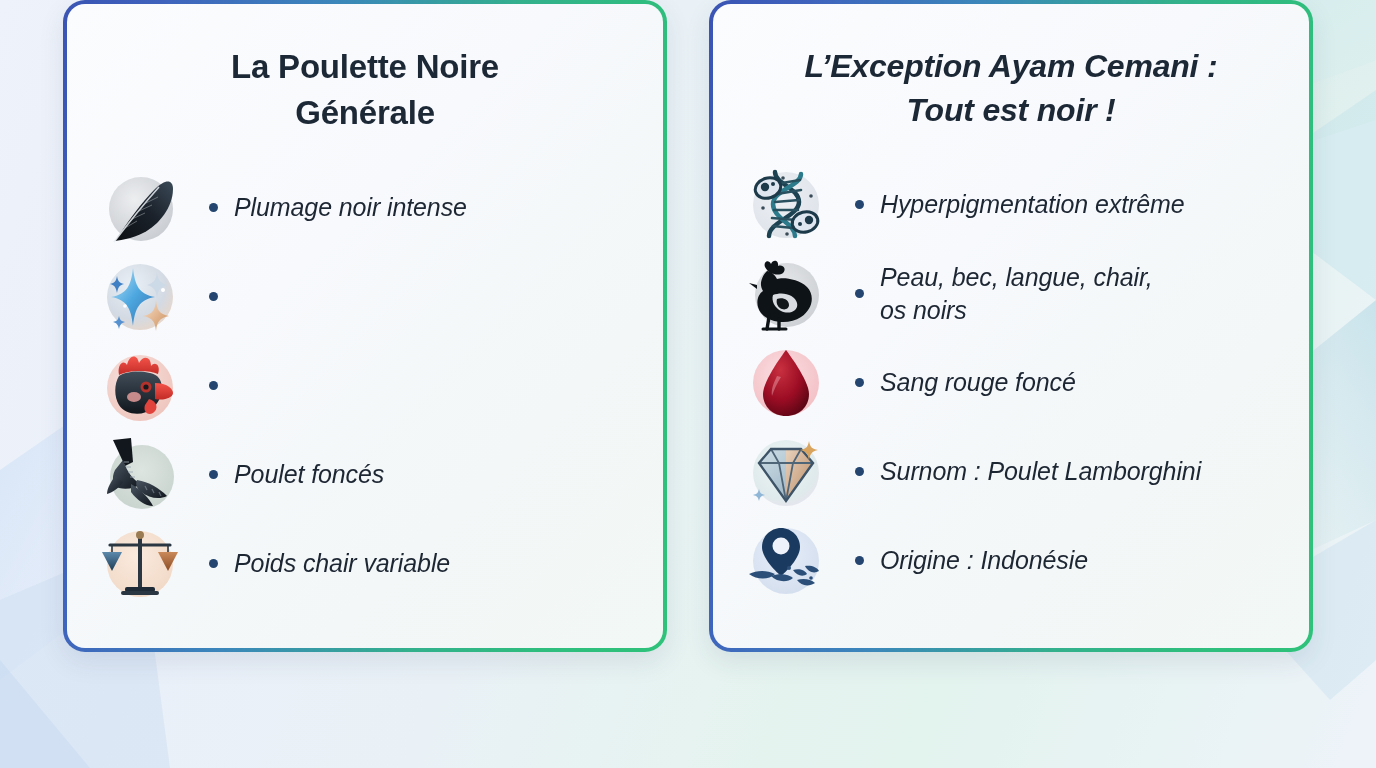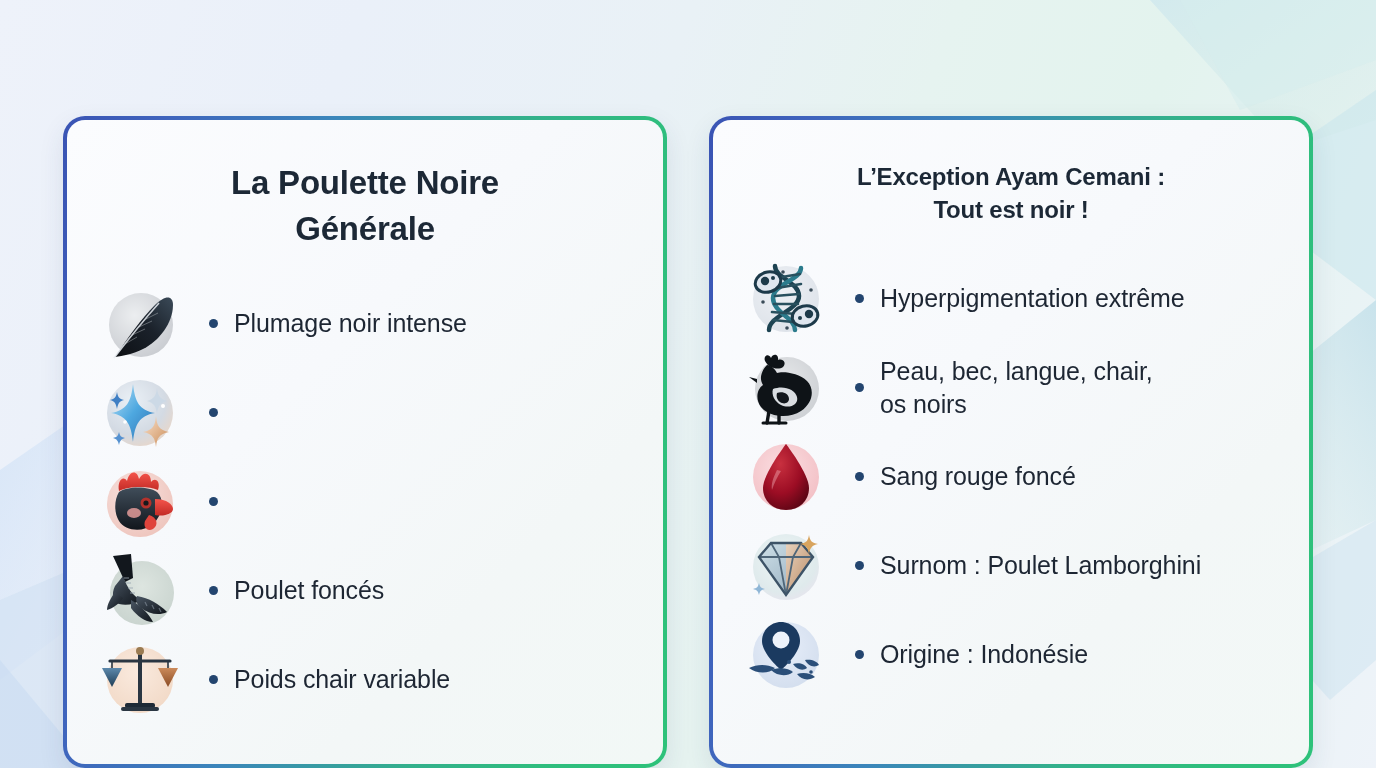"La Poulette Noire" .cards-row { align-items: flex-end -> flex-start }
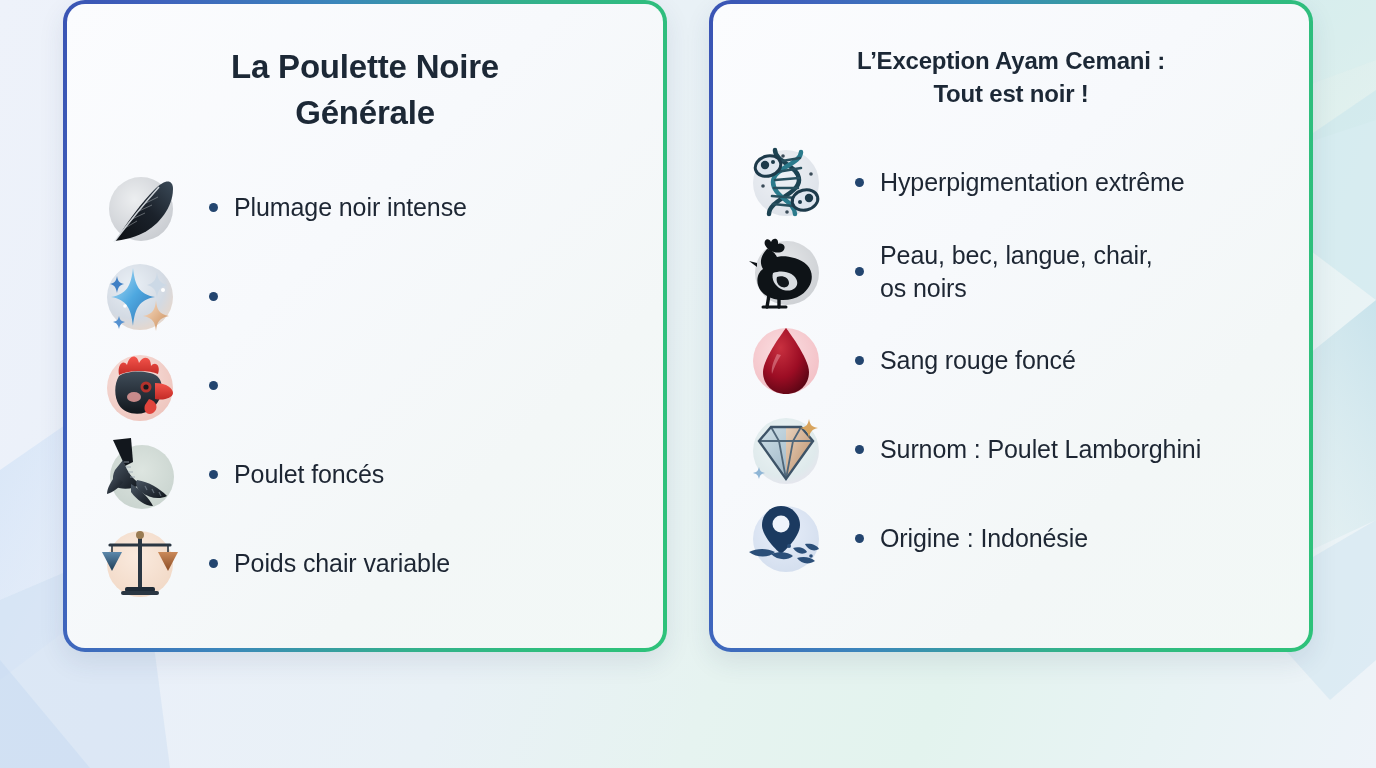"L’Exception Ayam Cemani :" .card-right .card-title { font-size: 24px -> 32px; font-style: none -> italic }
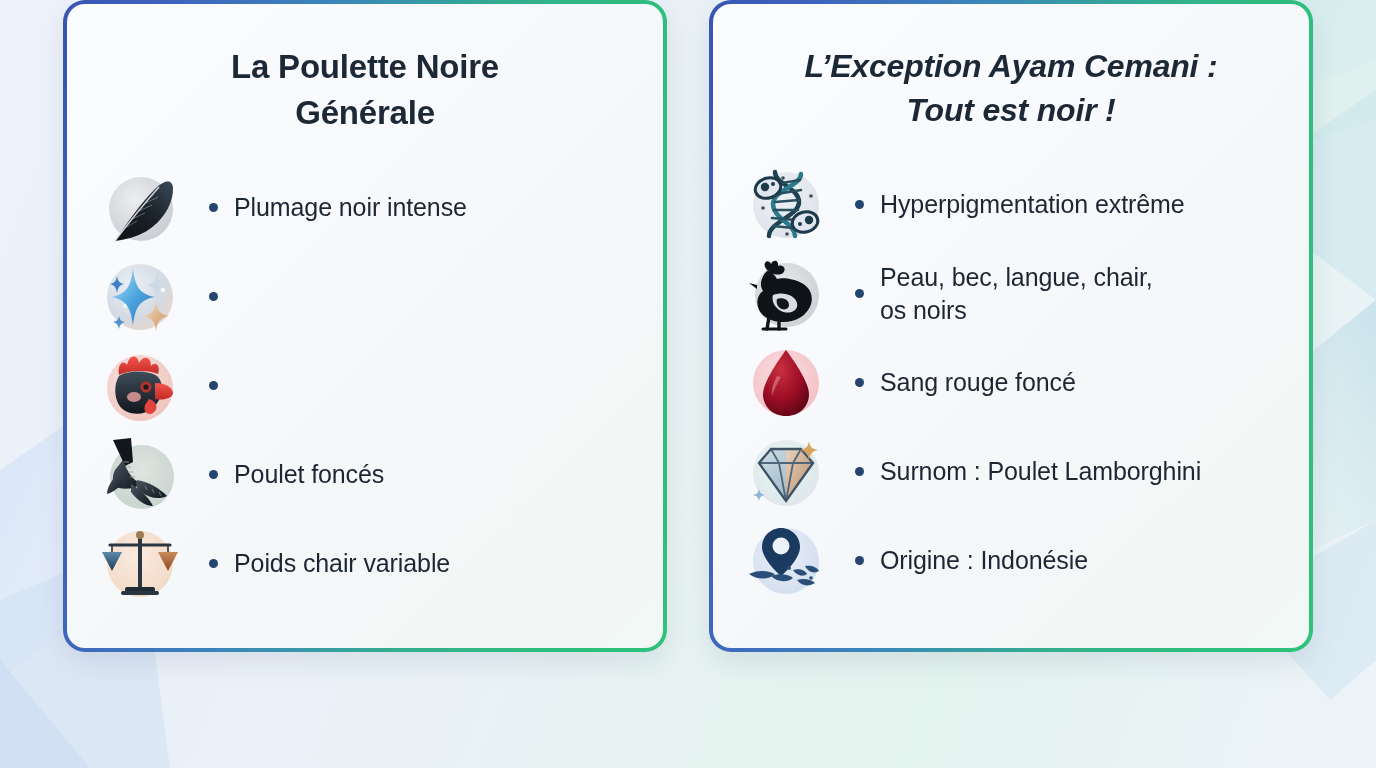"Plumage noir intense" .list-item { font-style: none -> italic }
